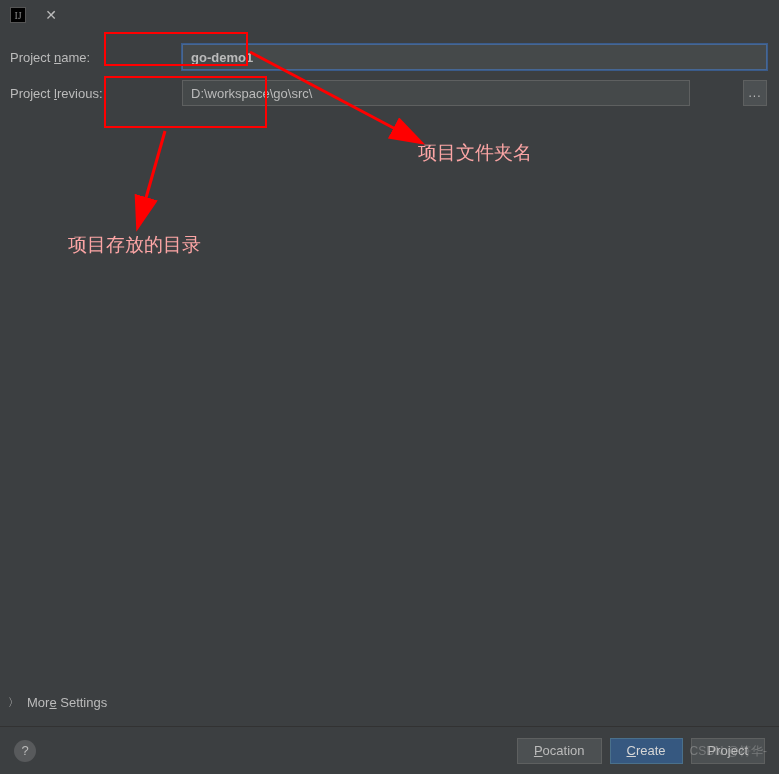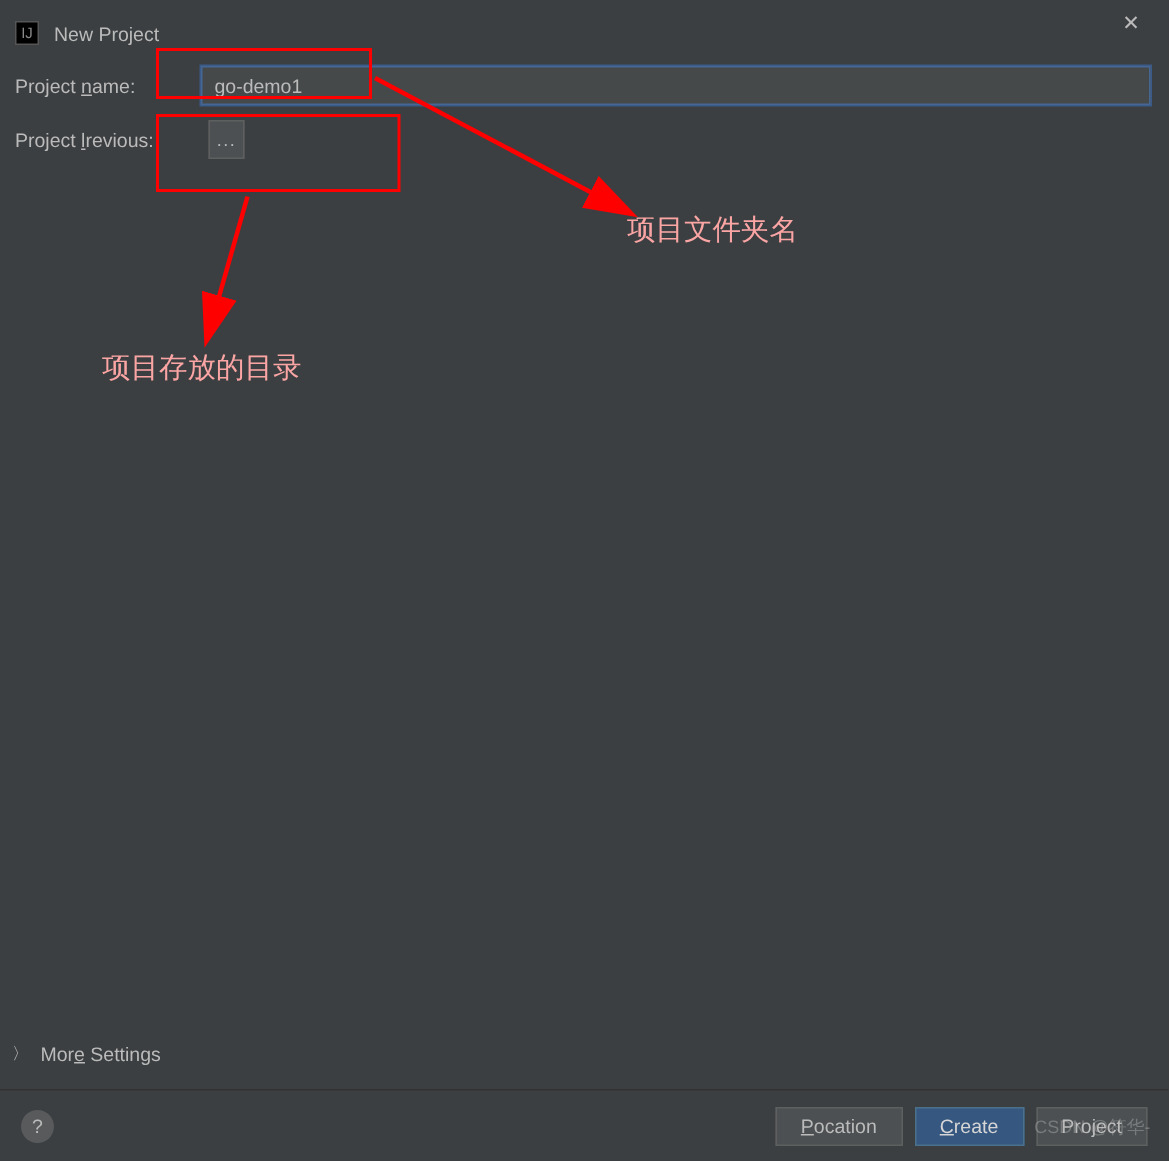"IJ" .titlebar { align-items: flex-end -> center; font-family: none -> Liberation Serif, serif }
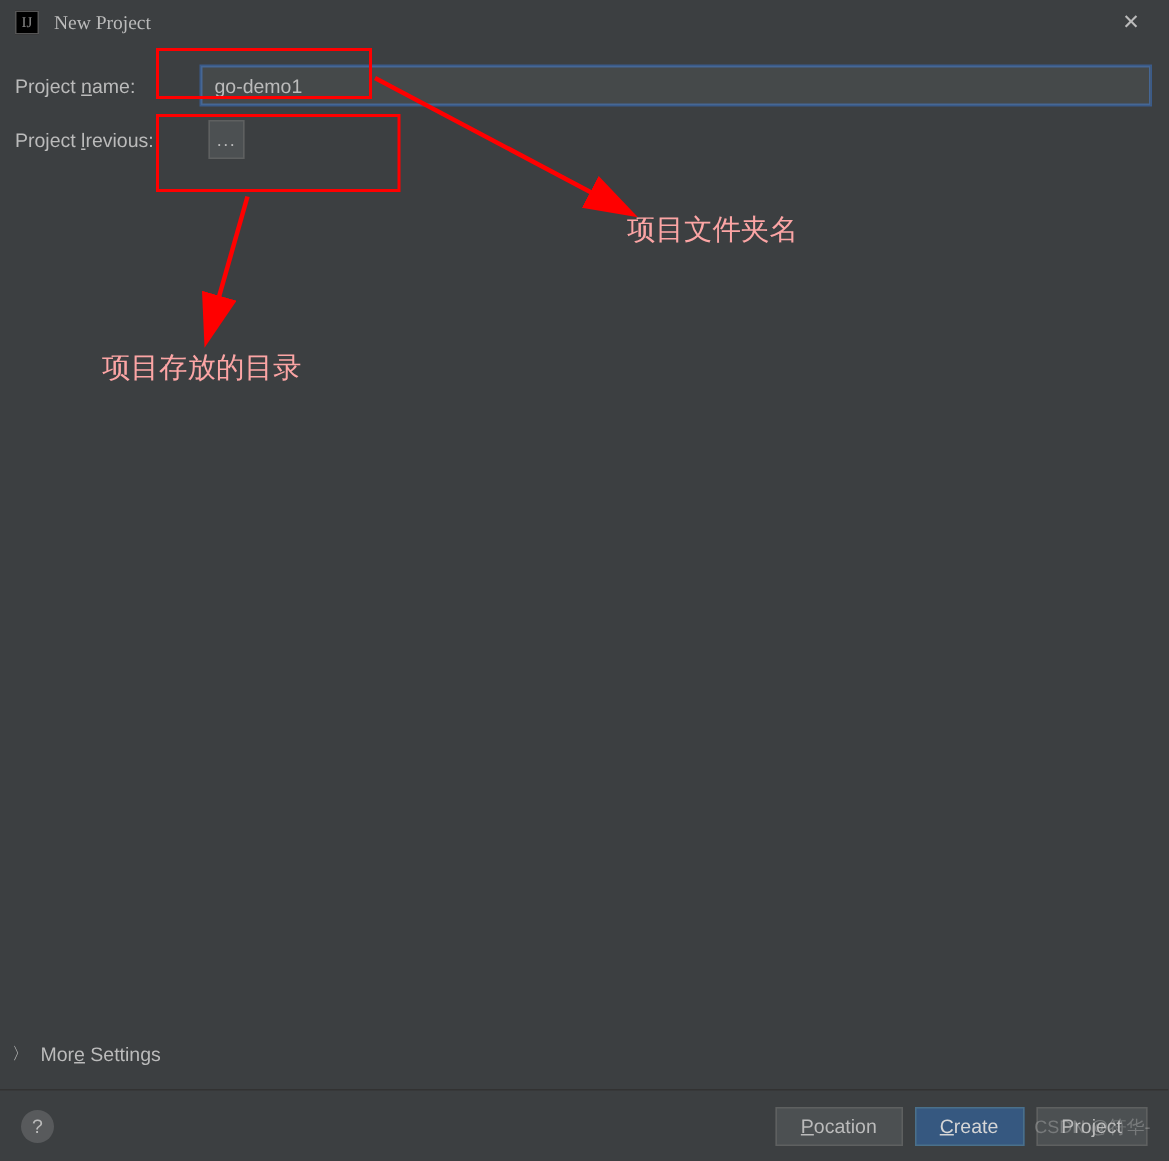"New Project" div.titlebar-title { html: <div>New Project</div> -> none }
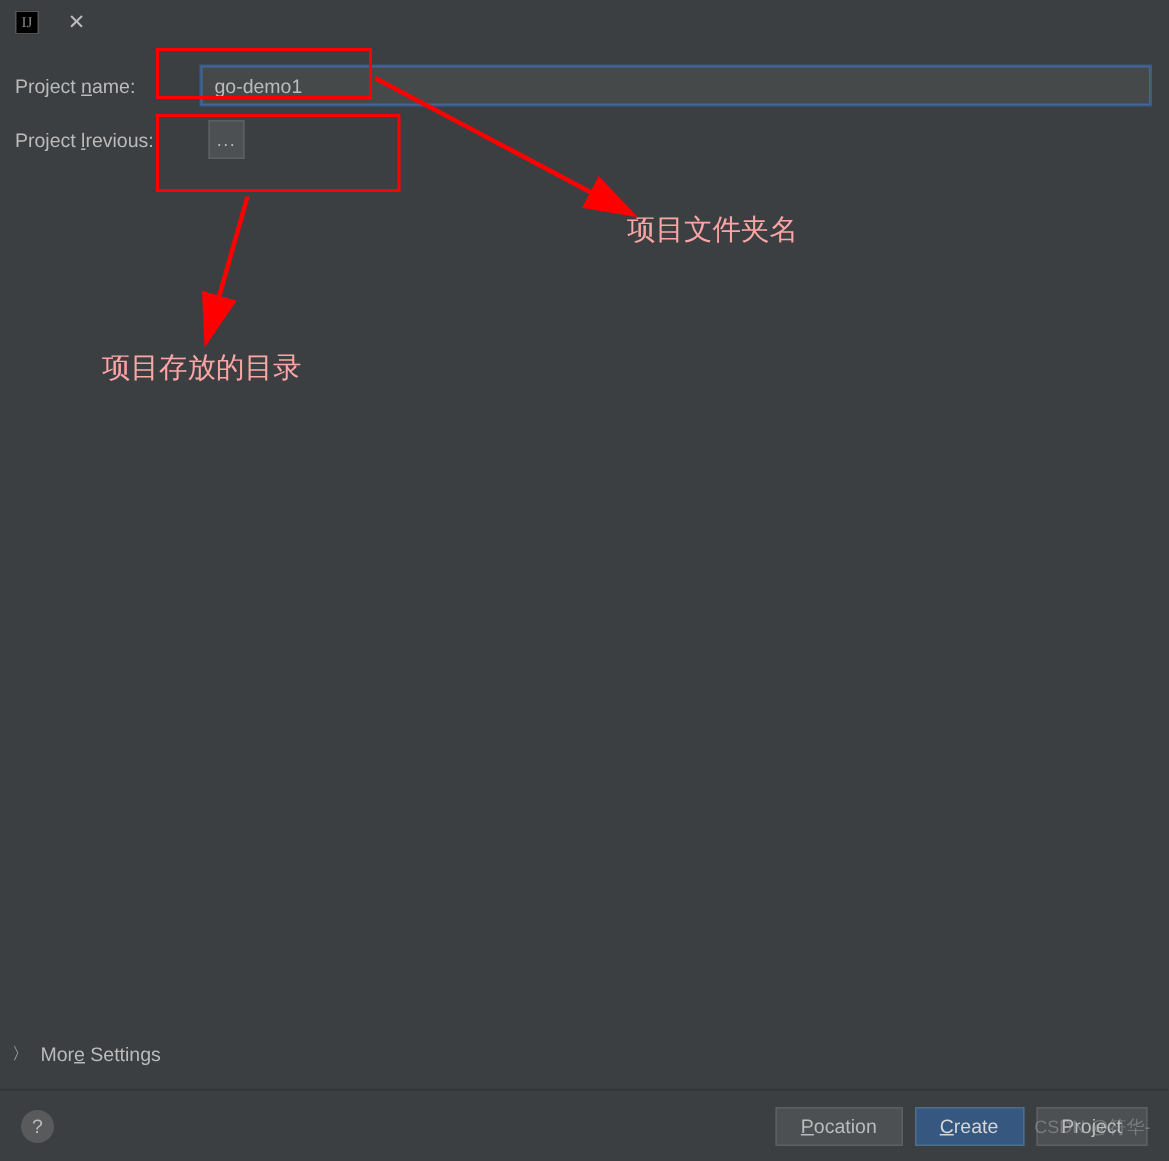"Project name:" .form-row { gap: none -> 48px }
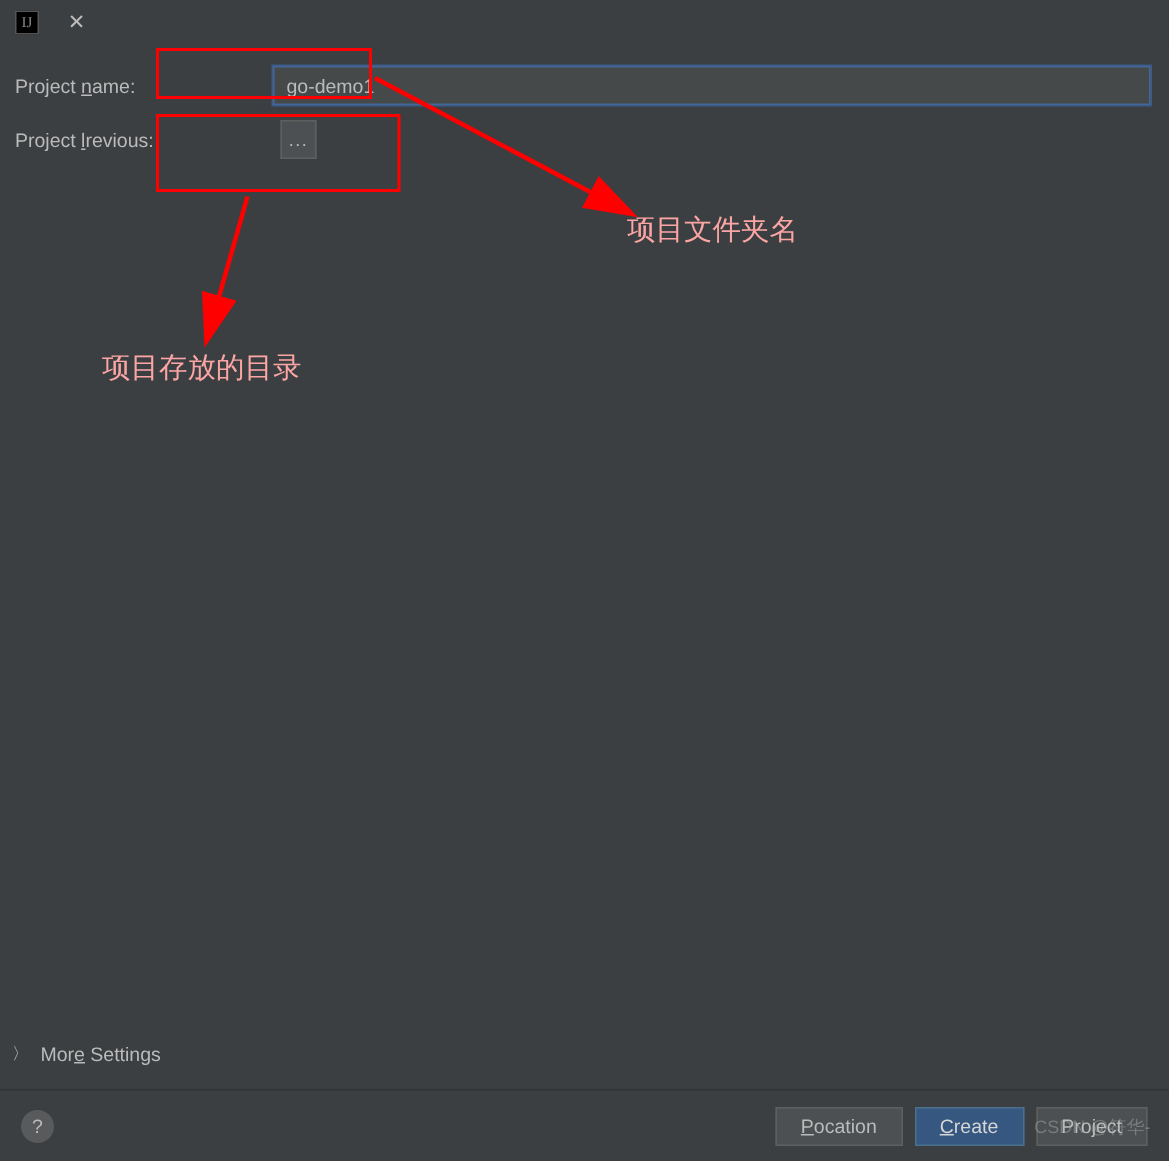"go-demo1" .text-input.focused { font-weight: none -> bold }
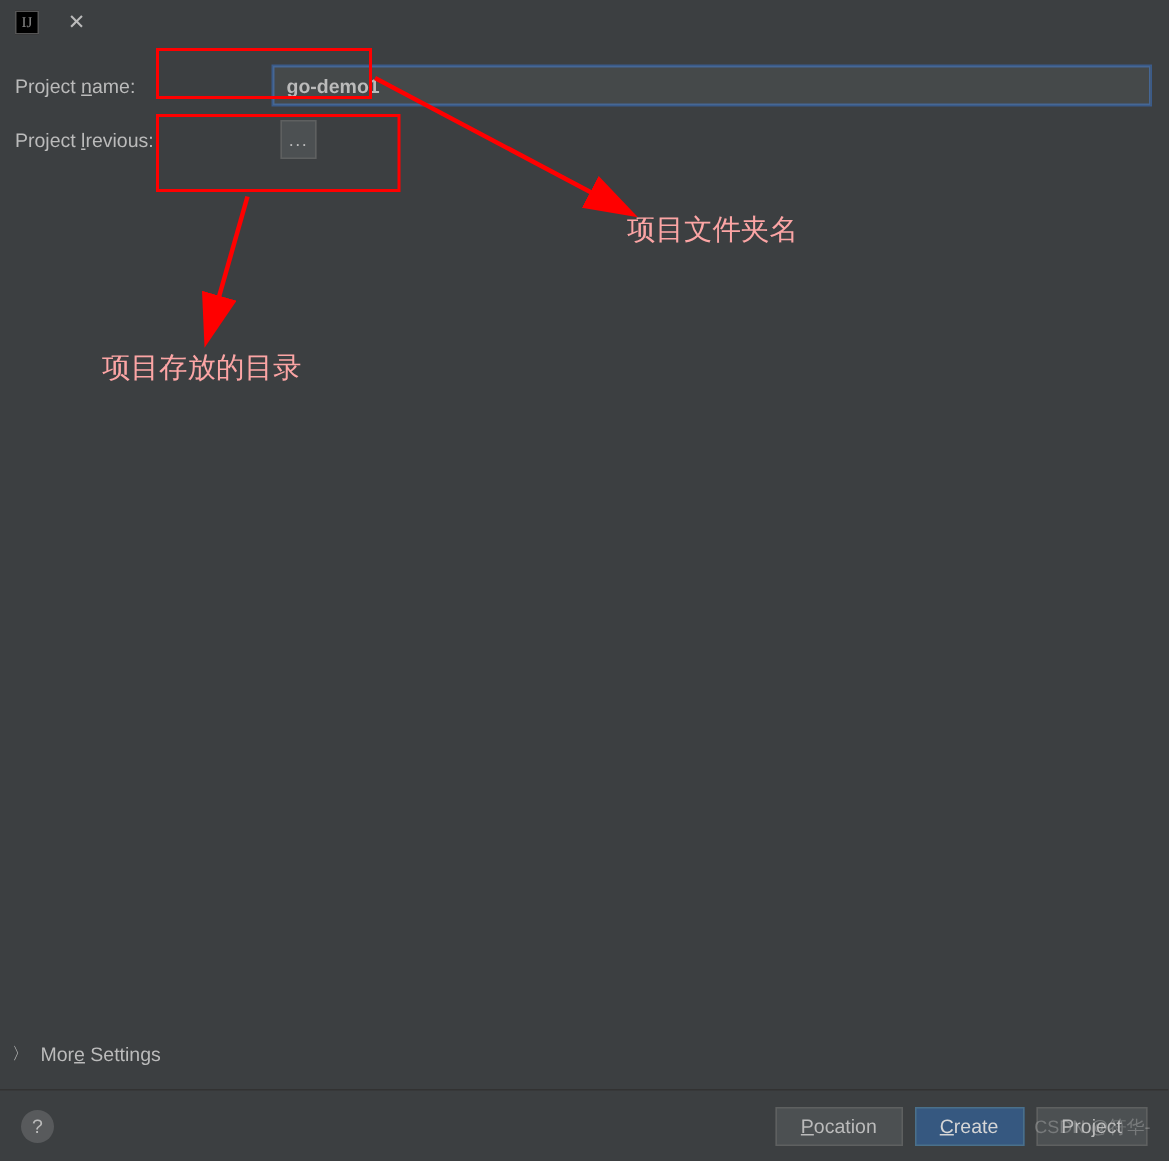"D:\workspace\go\src\" input.text-input { html: none -> <input> }
